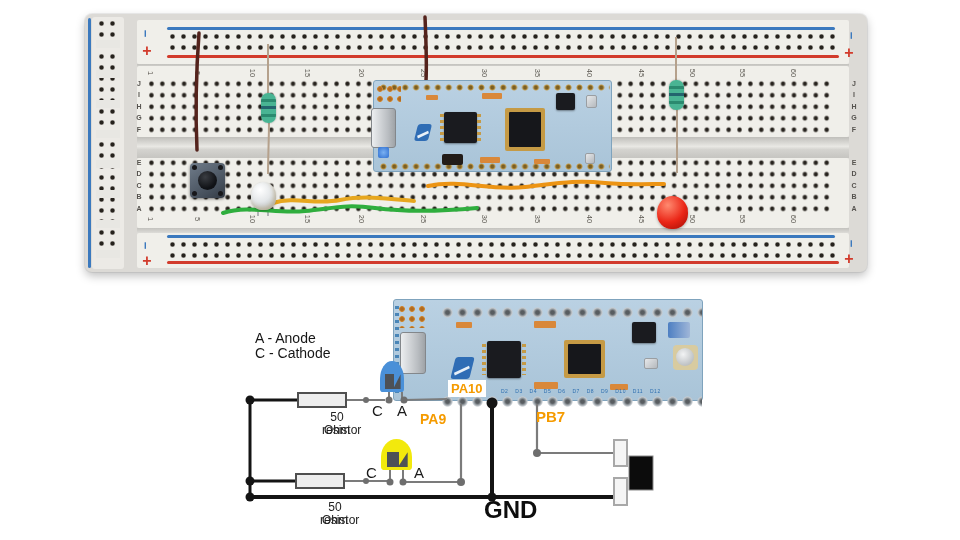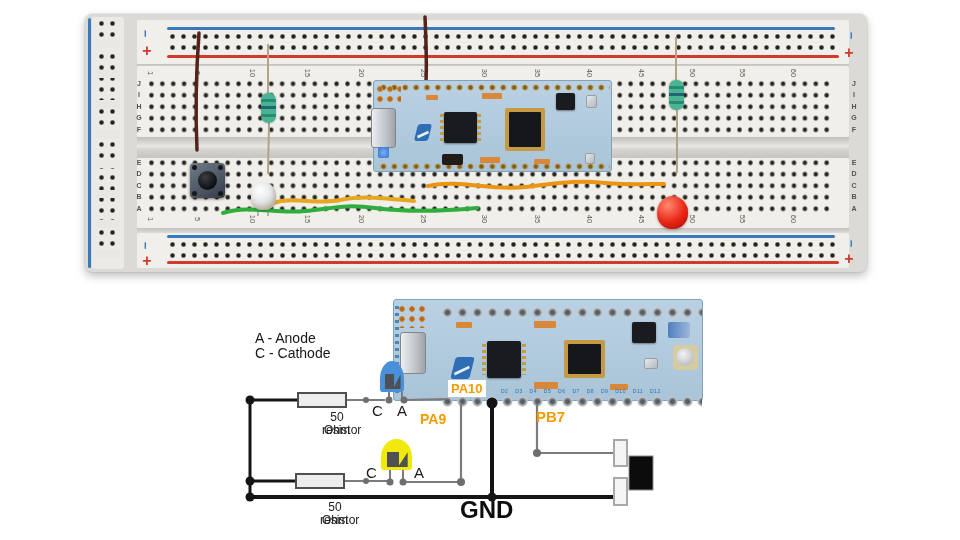"GND" span.gnd-label { left: 460px -> 484px }
